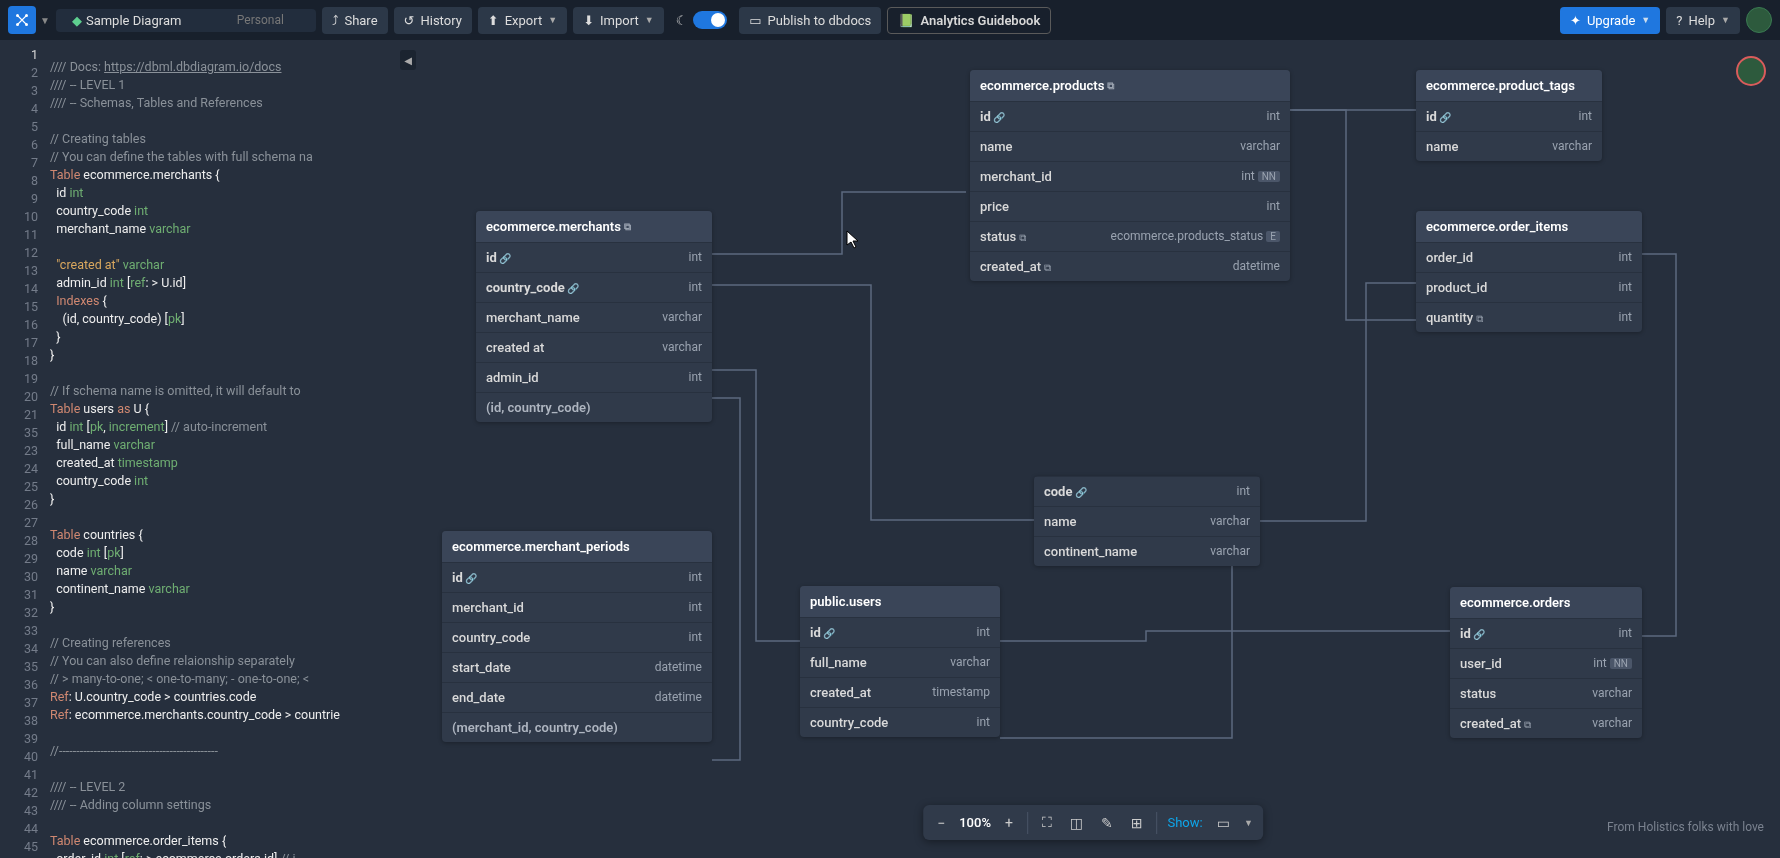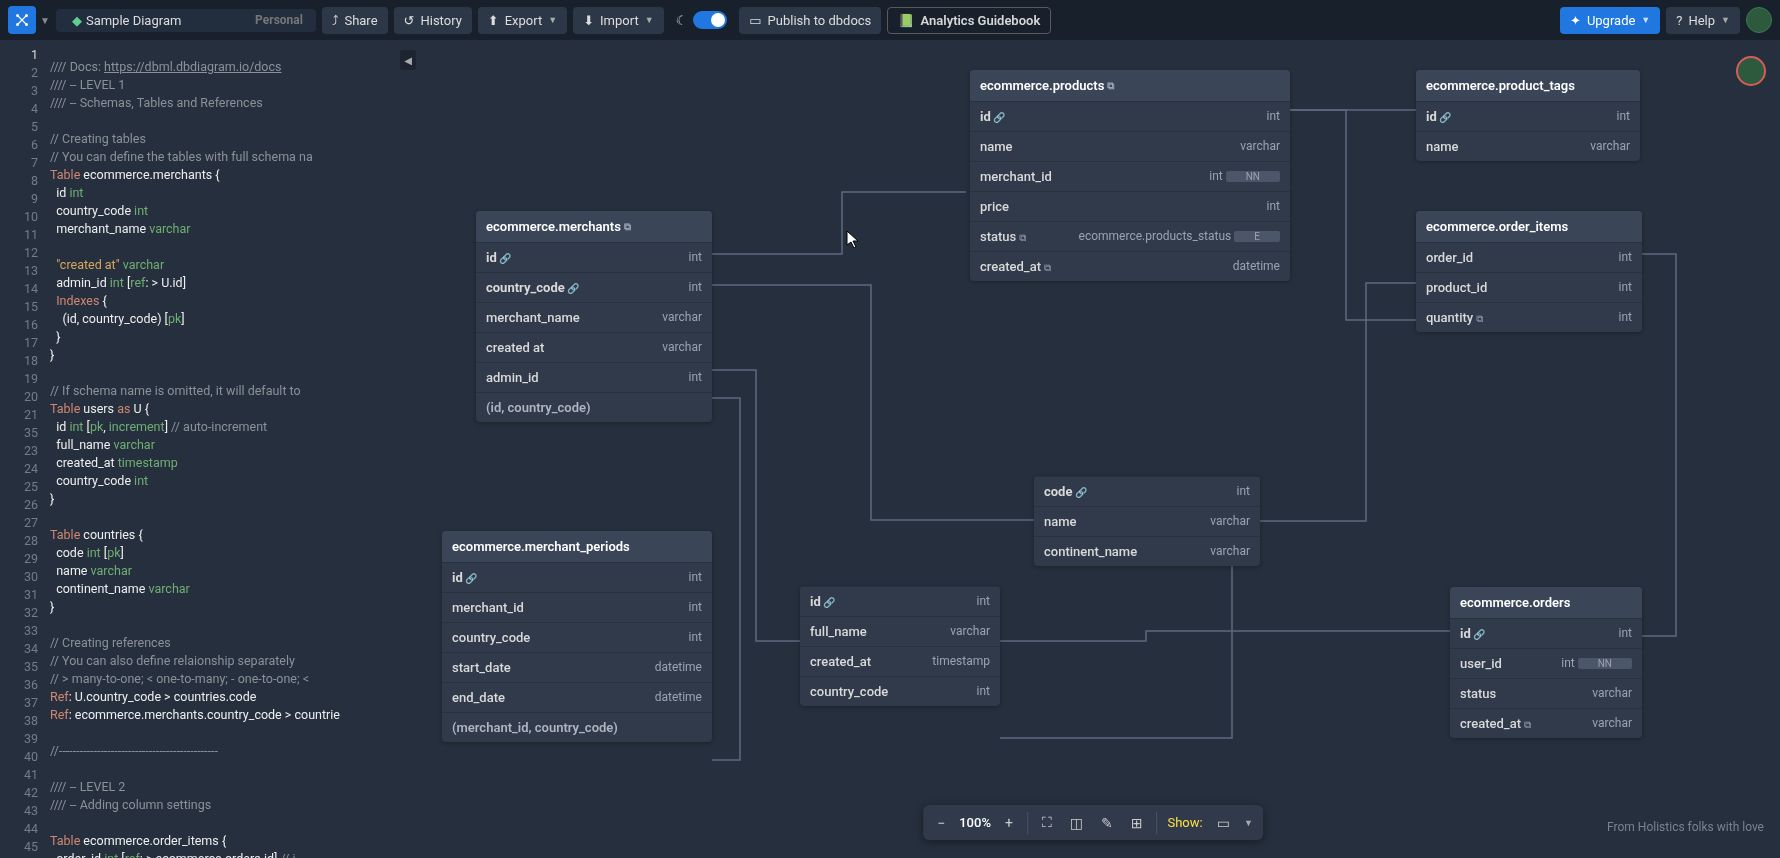"Personal" .badge-personal { font-weight: bold -> none; margin-right: 3px -> 22px }
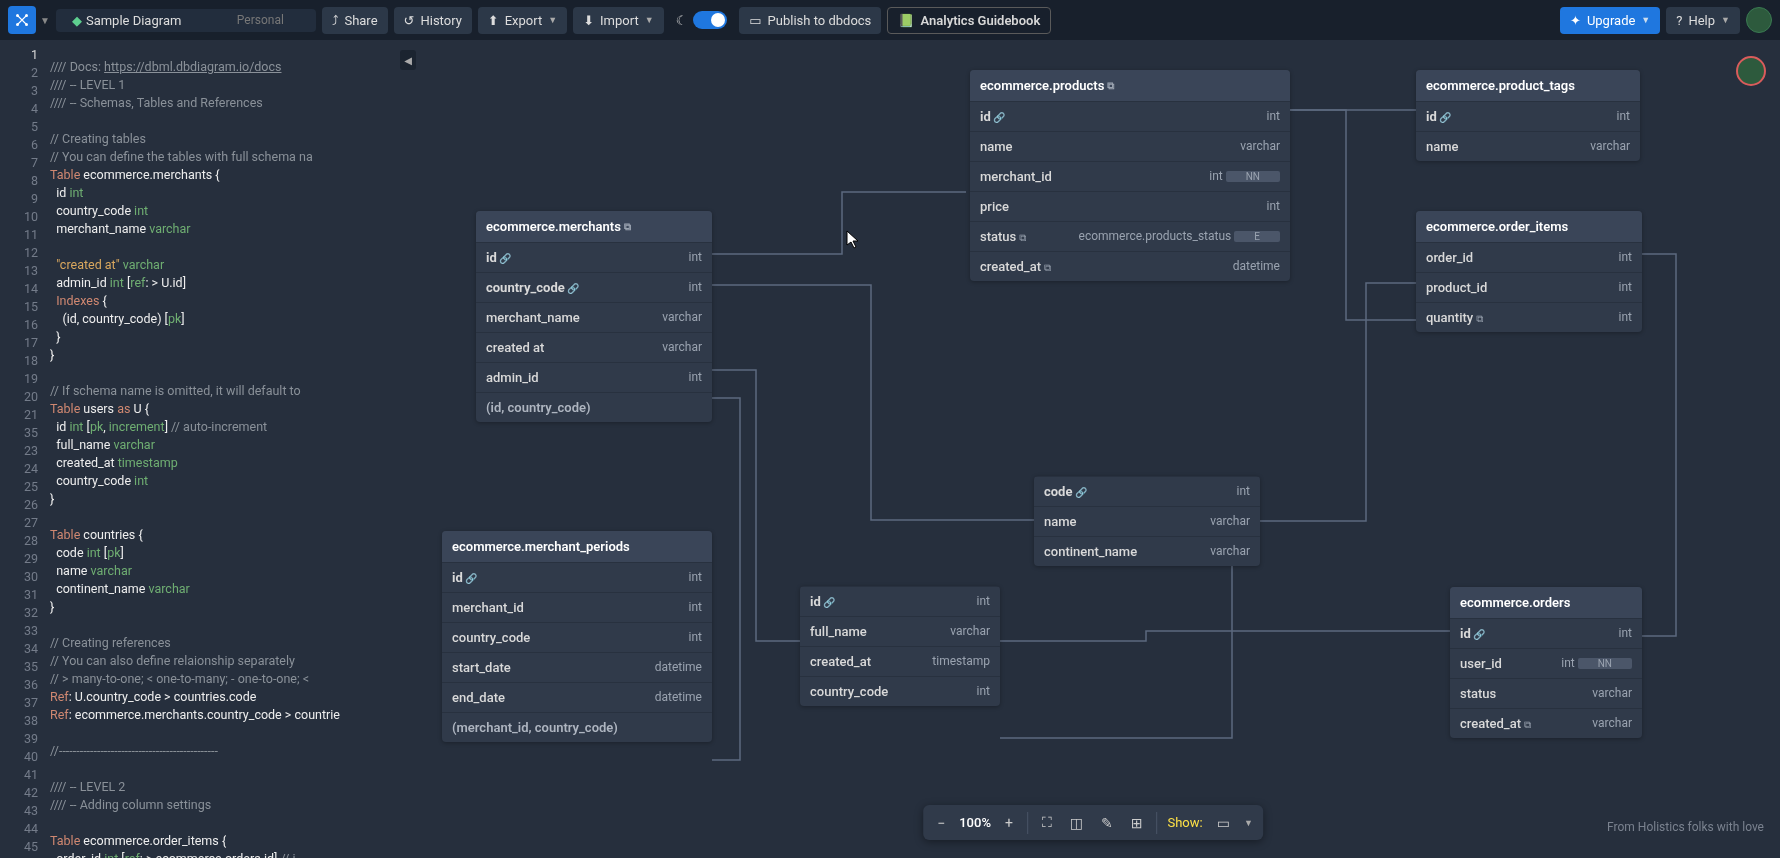"ecommerce.product_tags" div.tbl { width: 224px -> 186px }
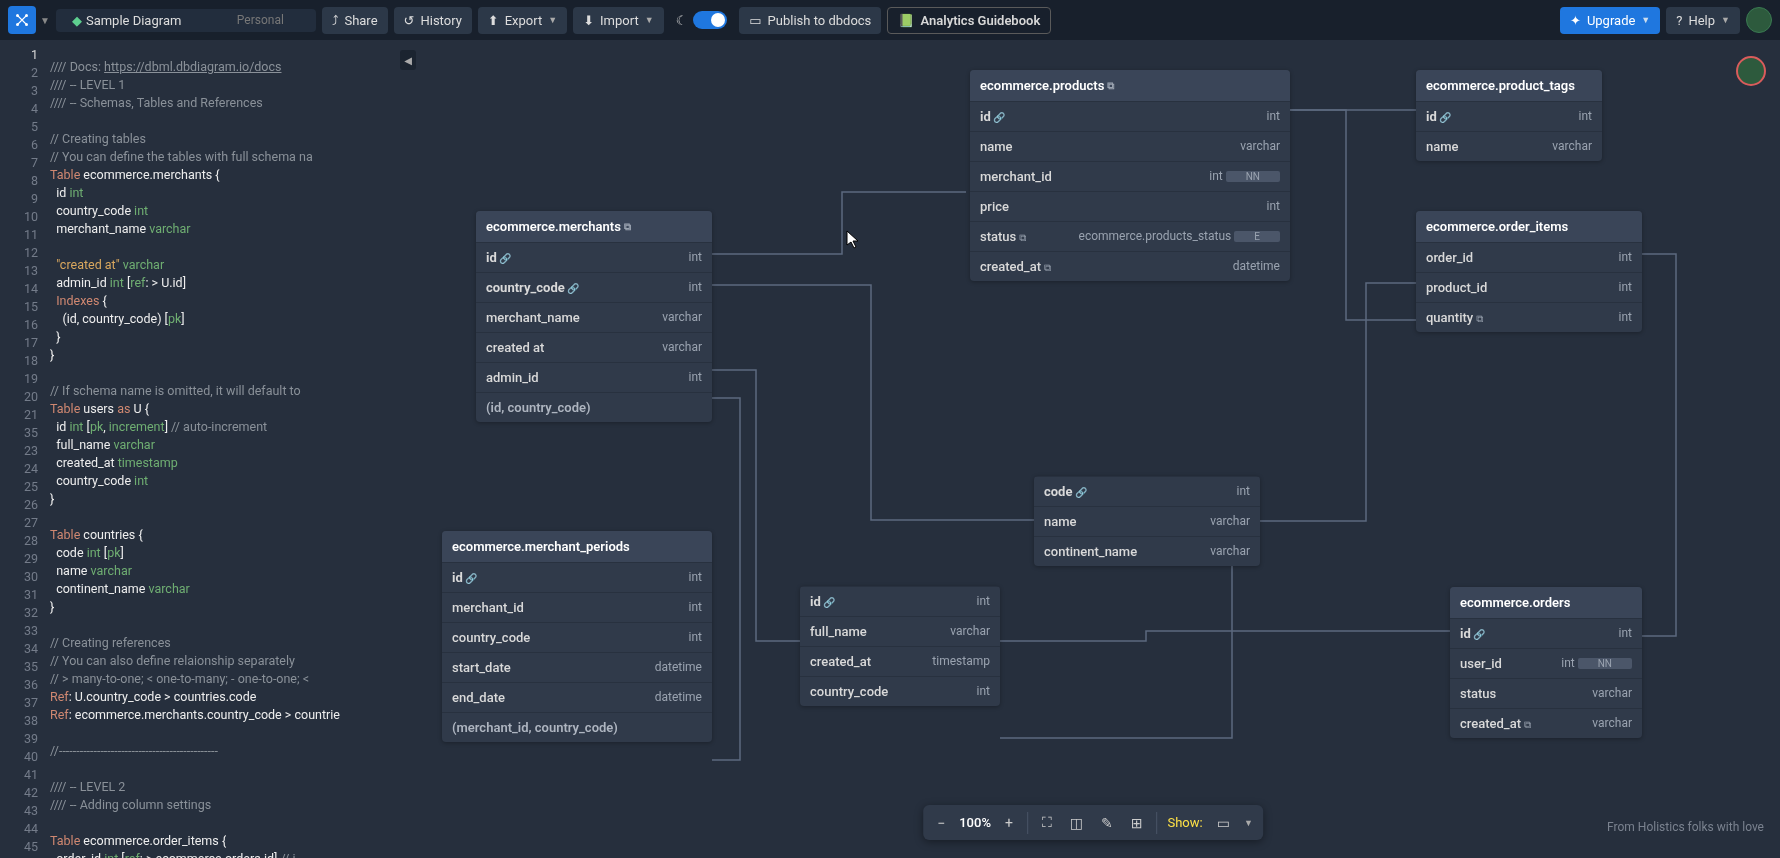"NN" .row .t .chip { padding: 0 20px -> 0 4px }
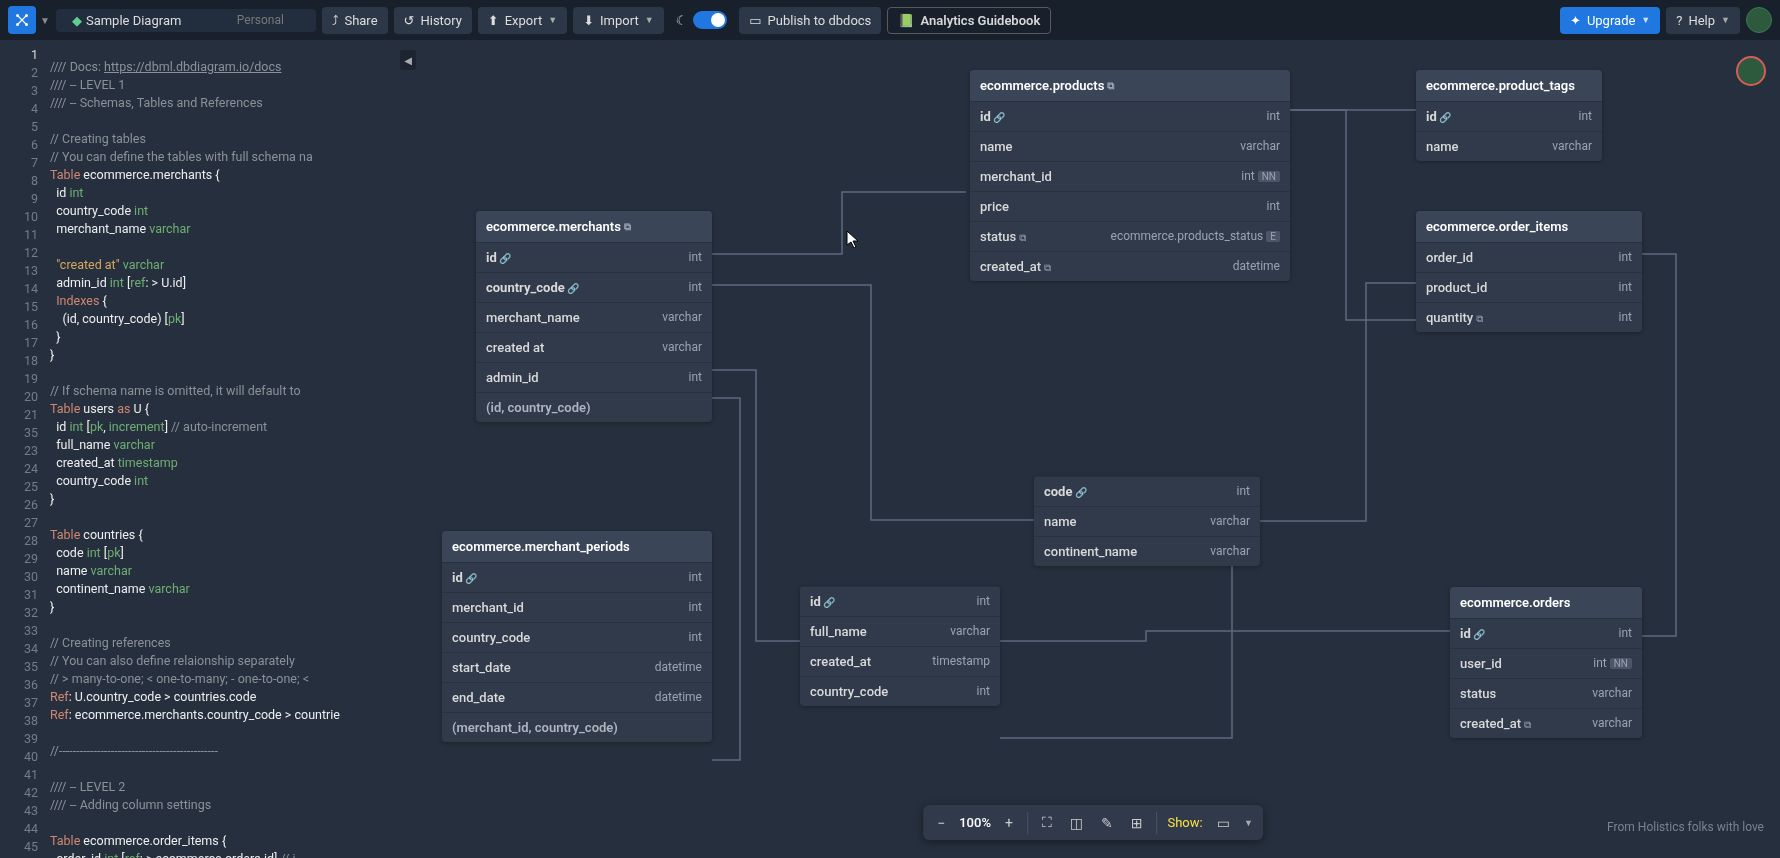"public.users" div.tbl-h { html: none -> <div> <span>public.users</span> </div> }
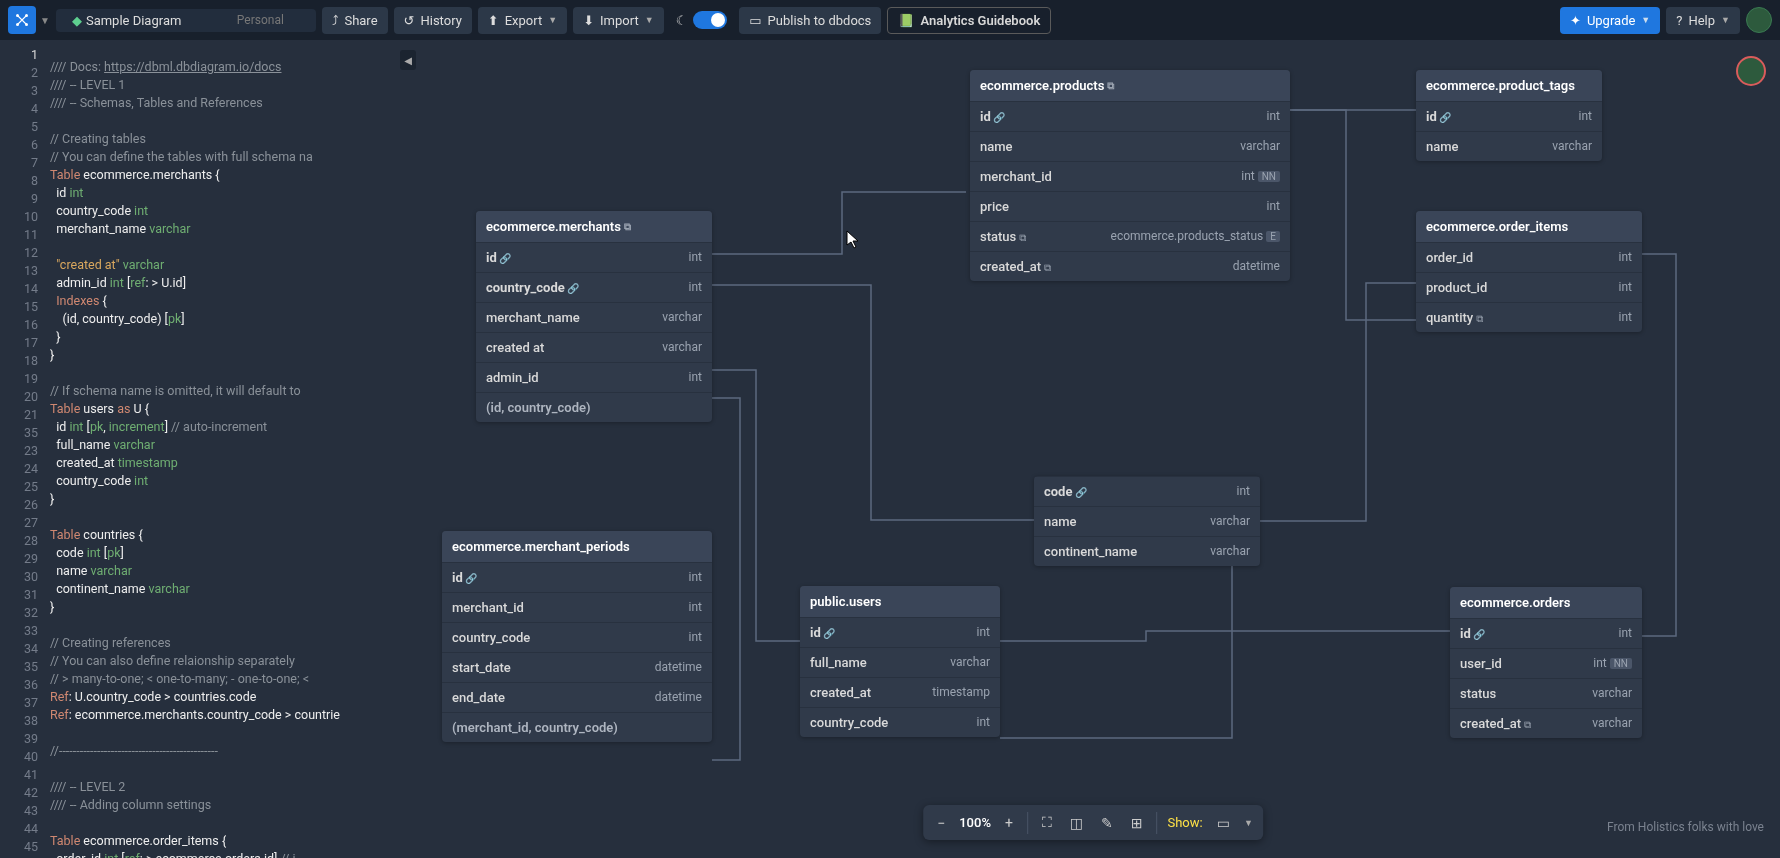"Show:" .show-lbl { color: #fde047 -> #0ea5e9 }
